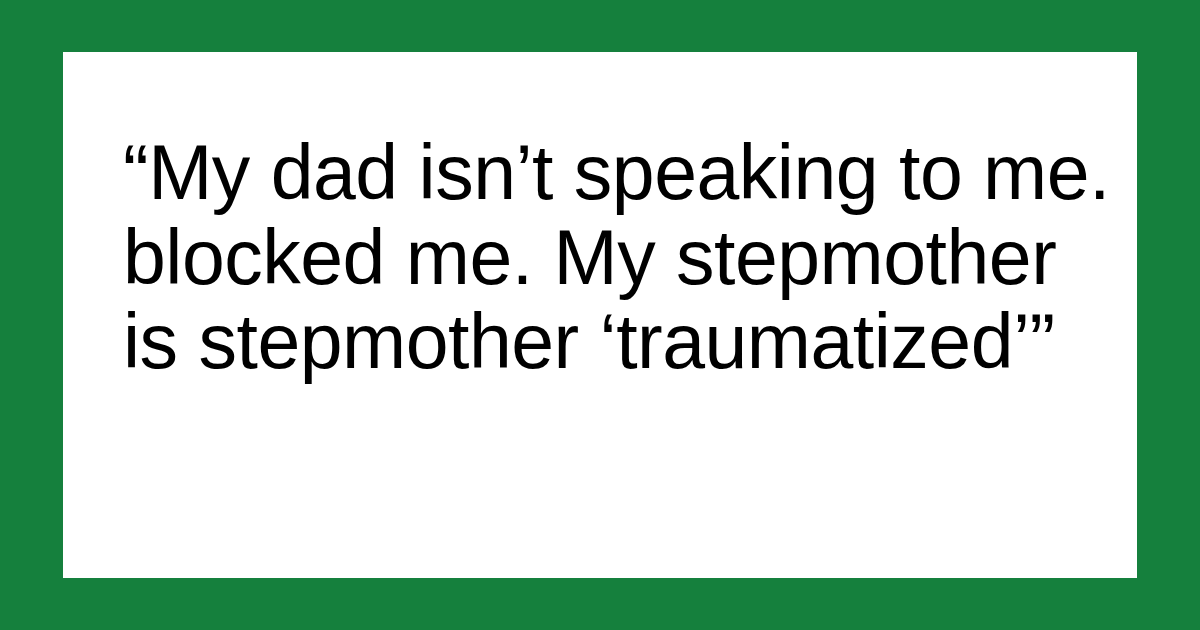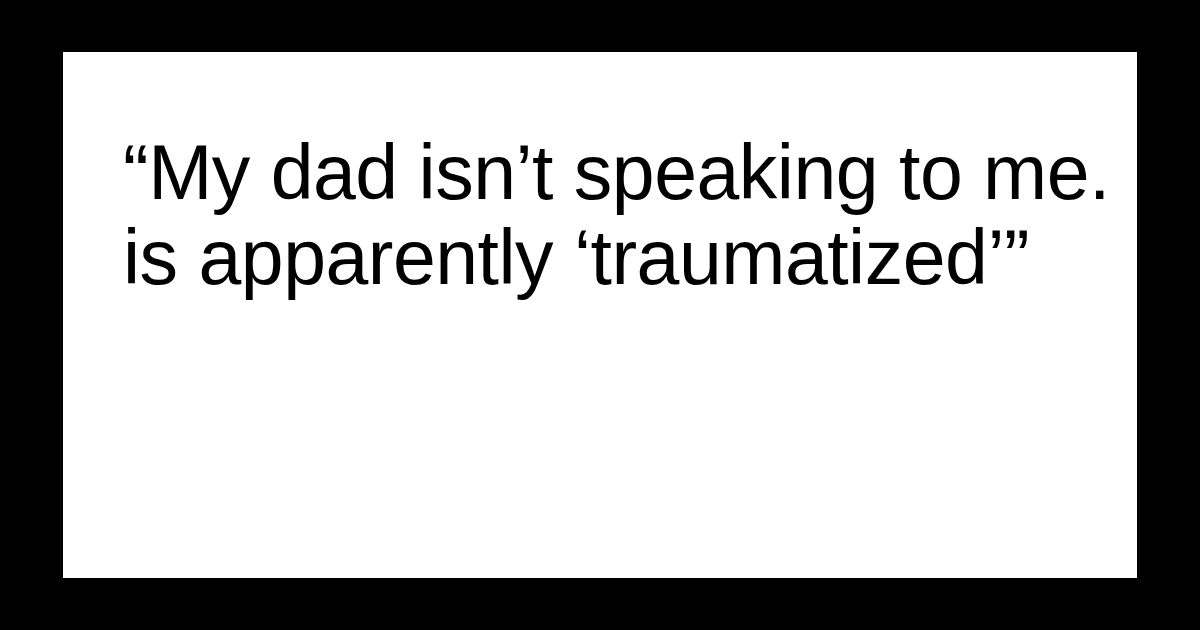"“My dad isn’t speaking to" #quote-card-canvas { background: #000000 -> #15803d }
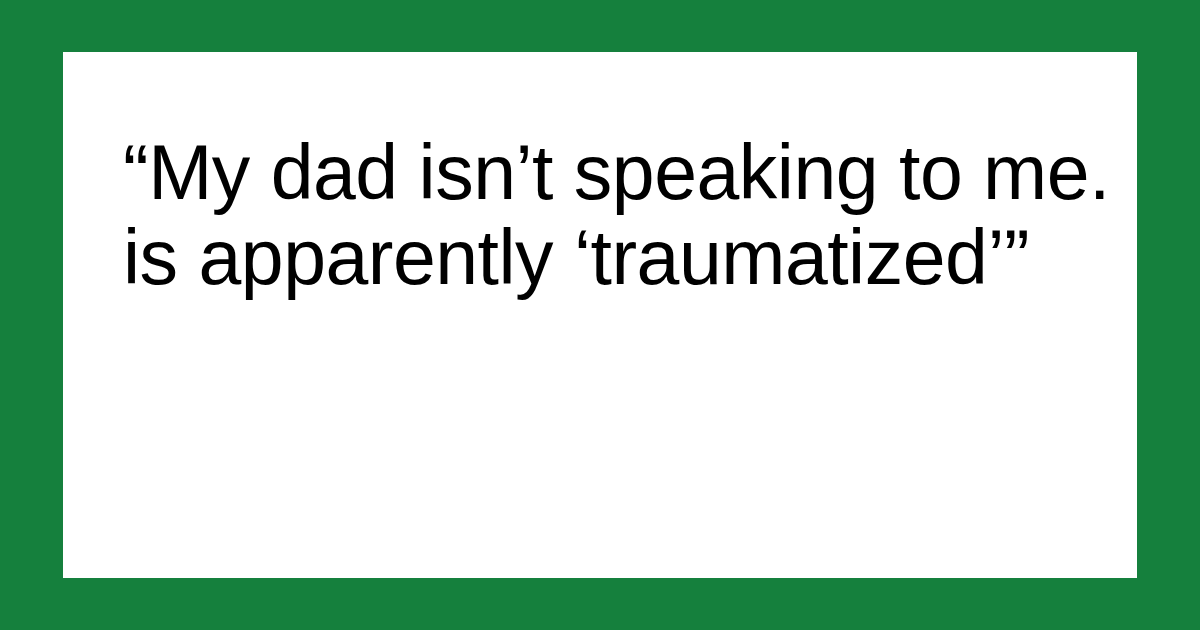"blocked me. My stepmother" span.quote-line { html: none -> <span>blocked me. My stepmother</span> }
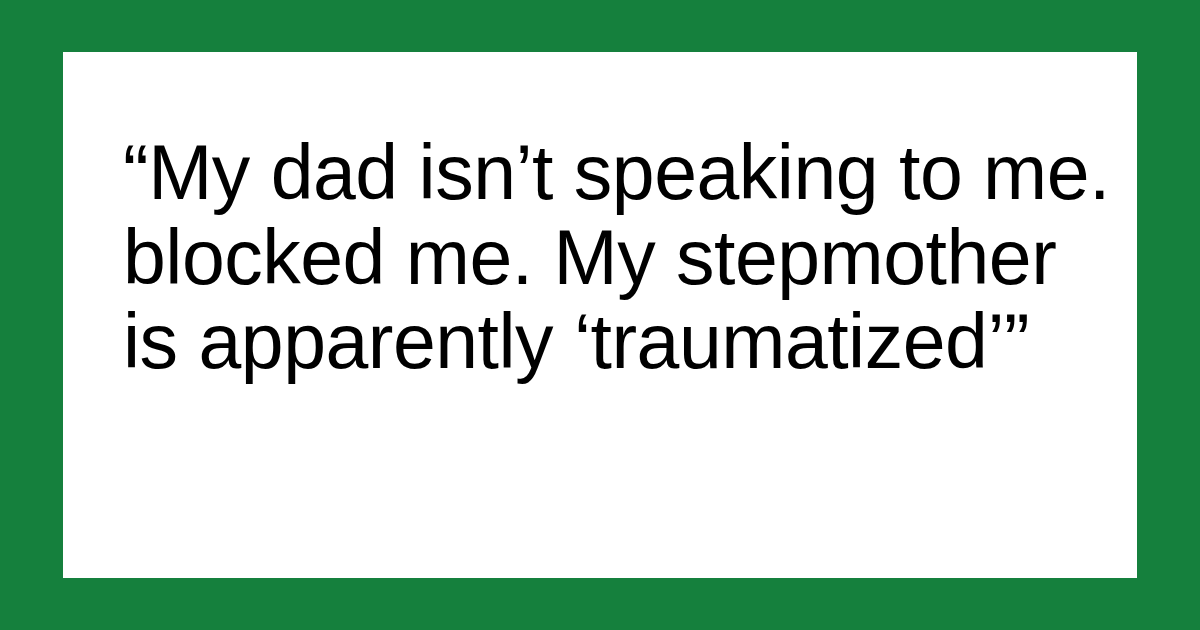"is apparently ‘traumatized’”" span.quote-line { text: apparently -> stepmother }
